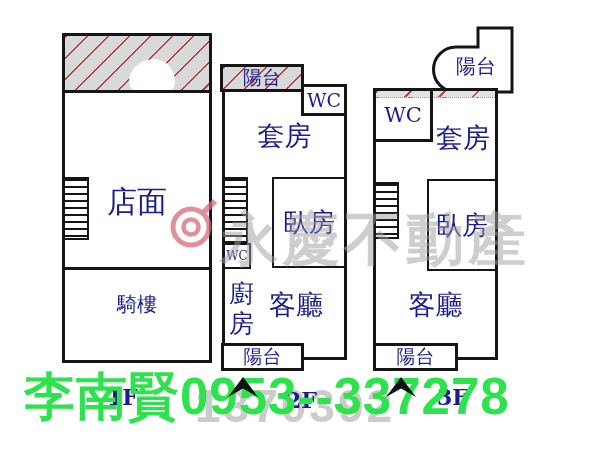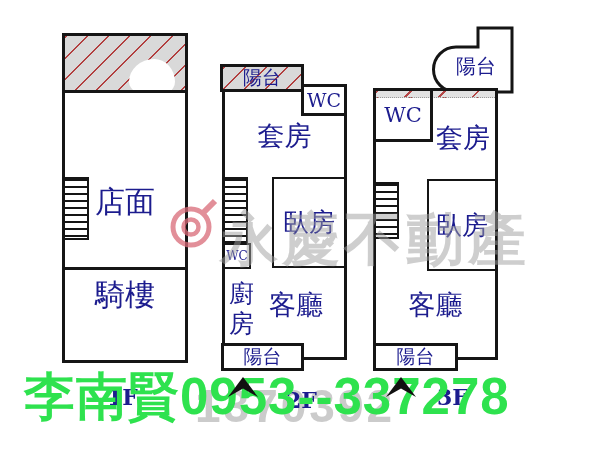"店面" div.abs { width: 126px -> 150px }
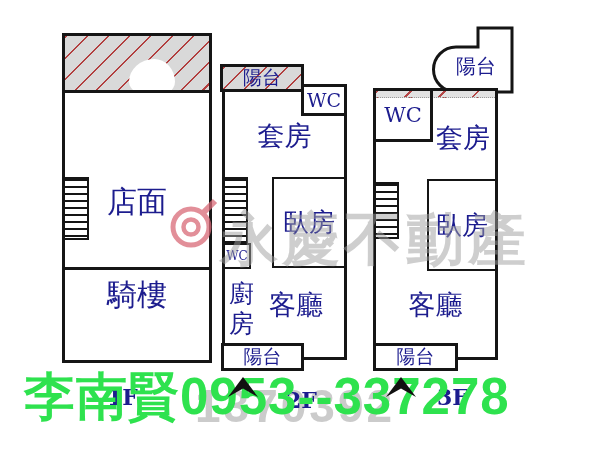"騎樓" div.abs { font-size: 30px -> 20px; top: 239px -> 255px }
